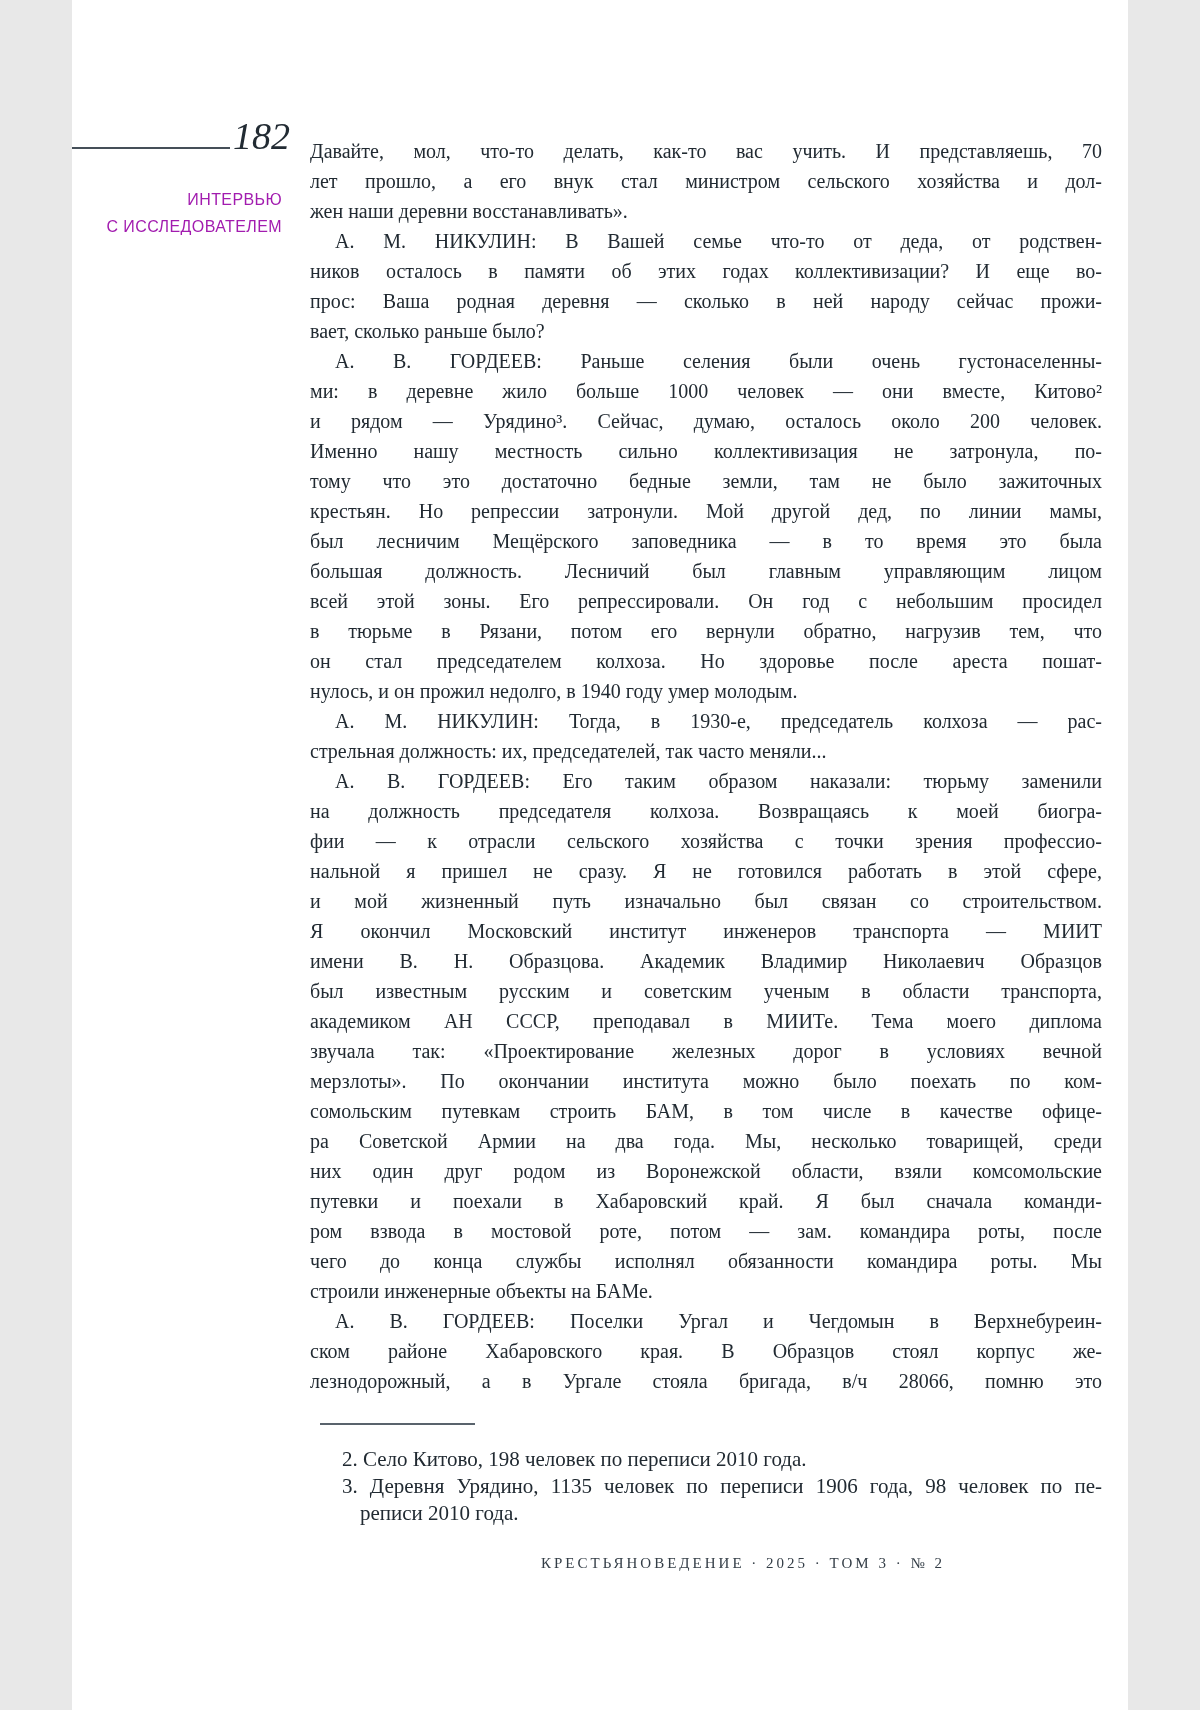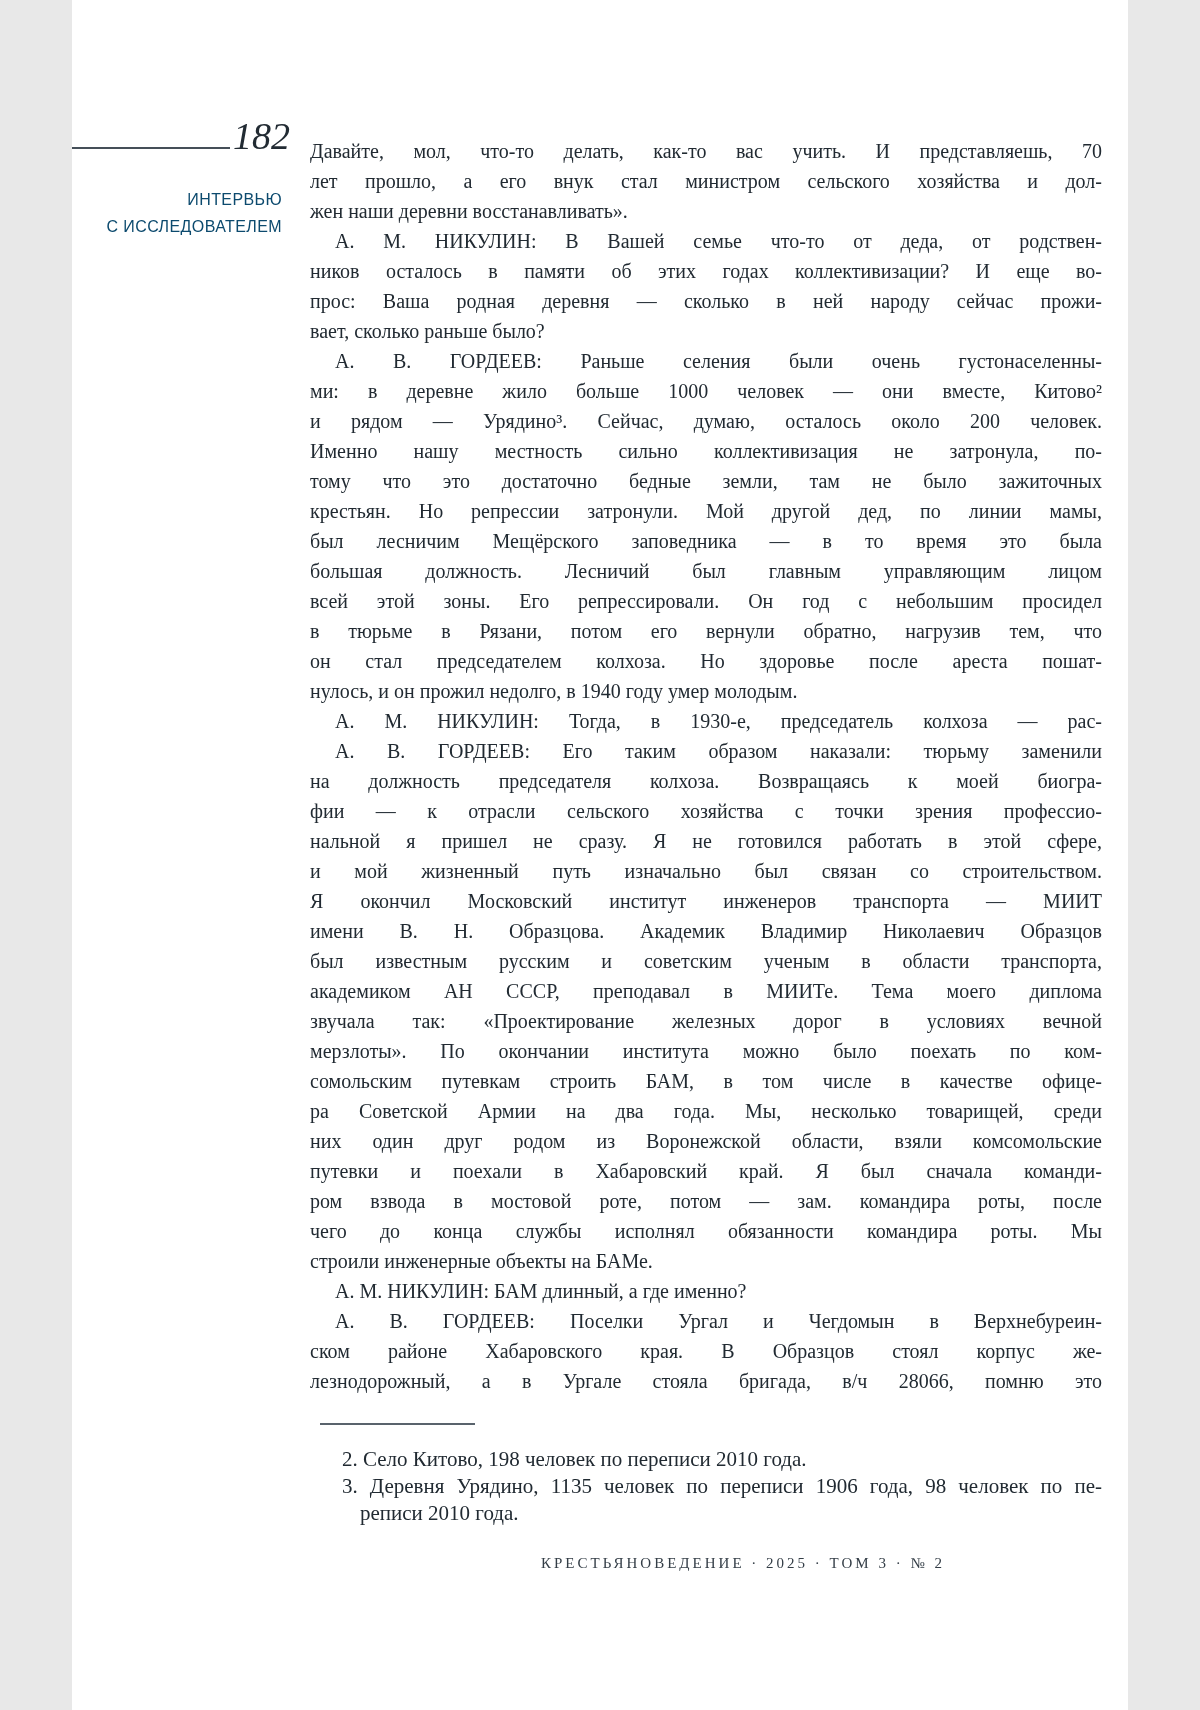"ИНТЕРВЬЮ" .running-head { color: #0c4a6e -> #a21caf }
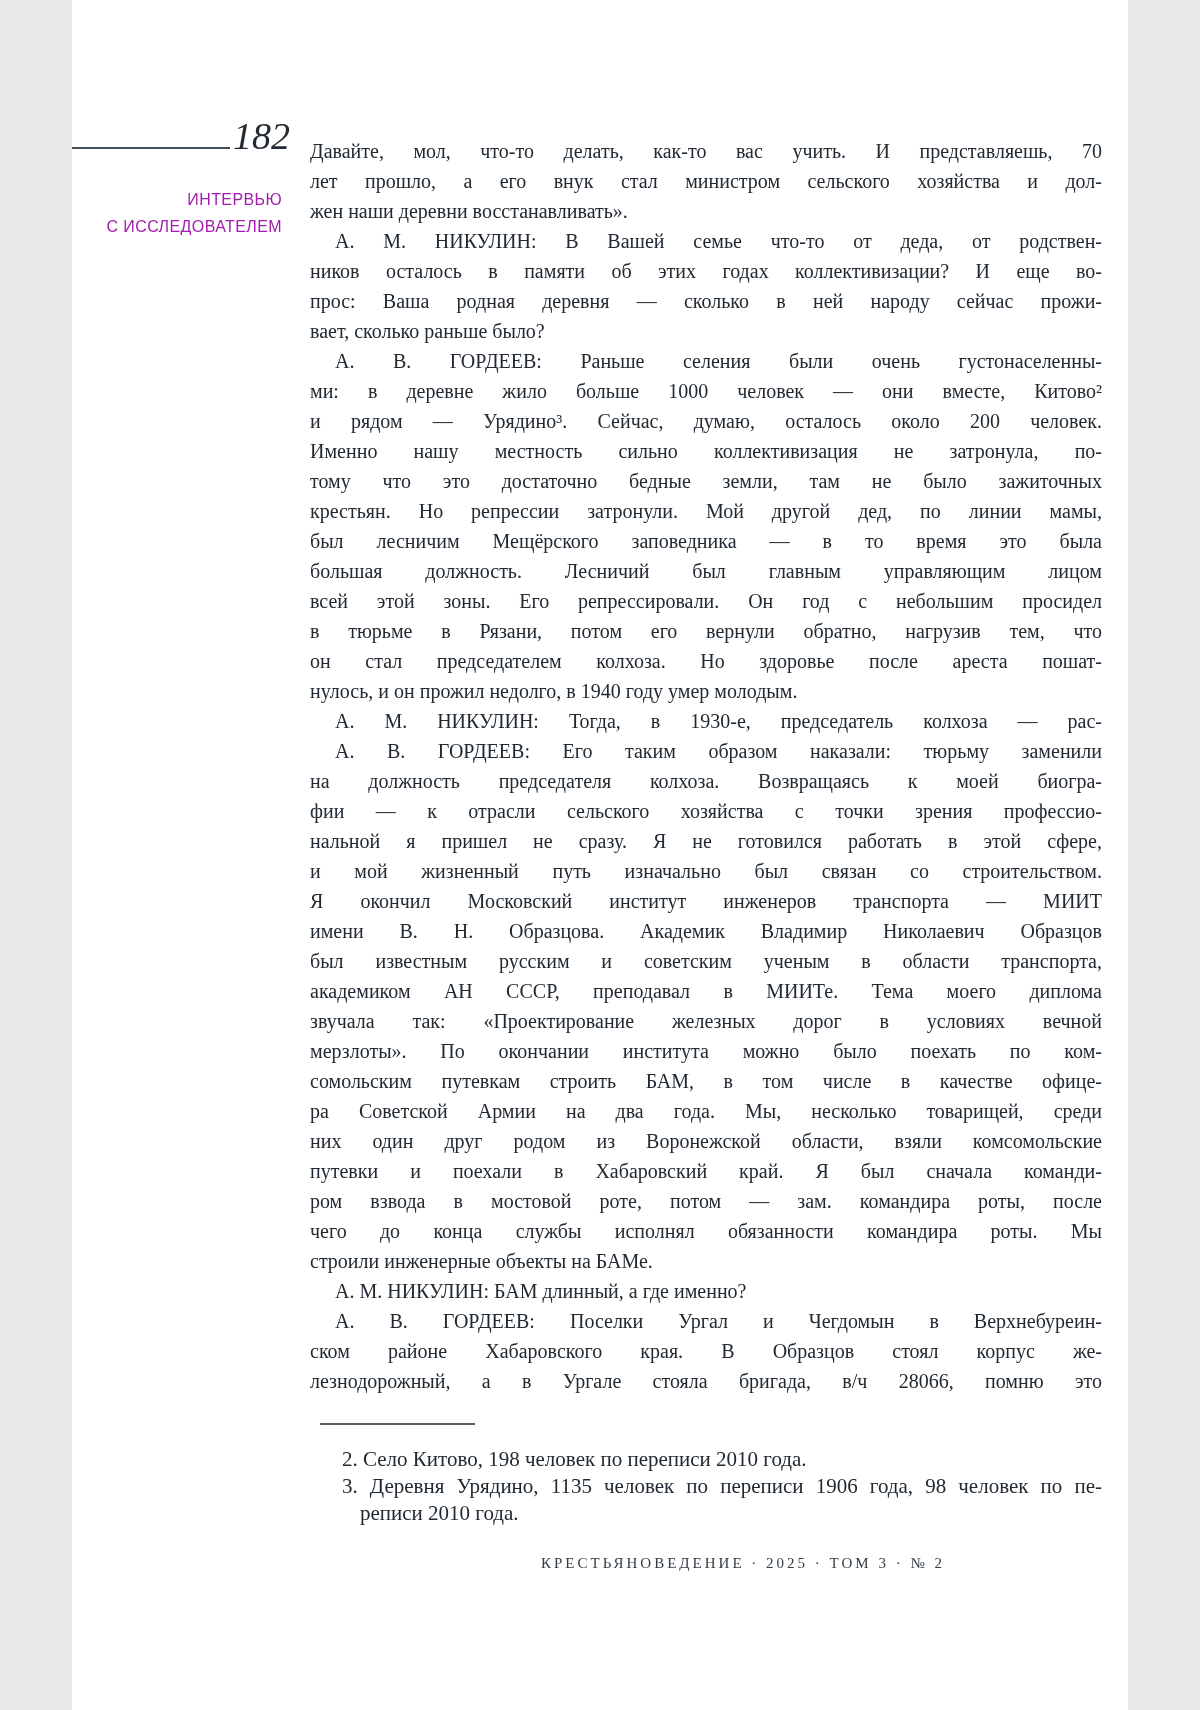"стрельная должность: их, председателей," div.tline { html: none -> <div>стрельная должность: их, председателей, так часто меняли...</div> }
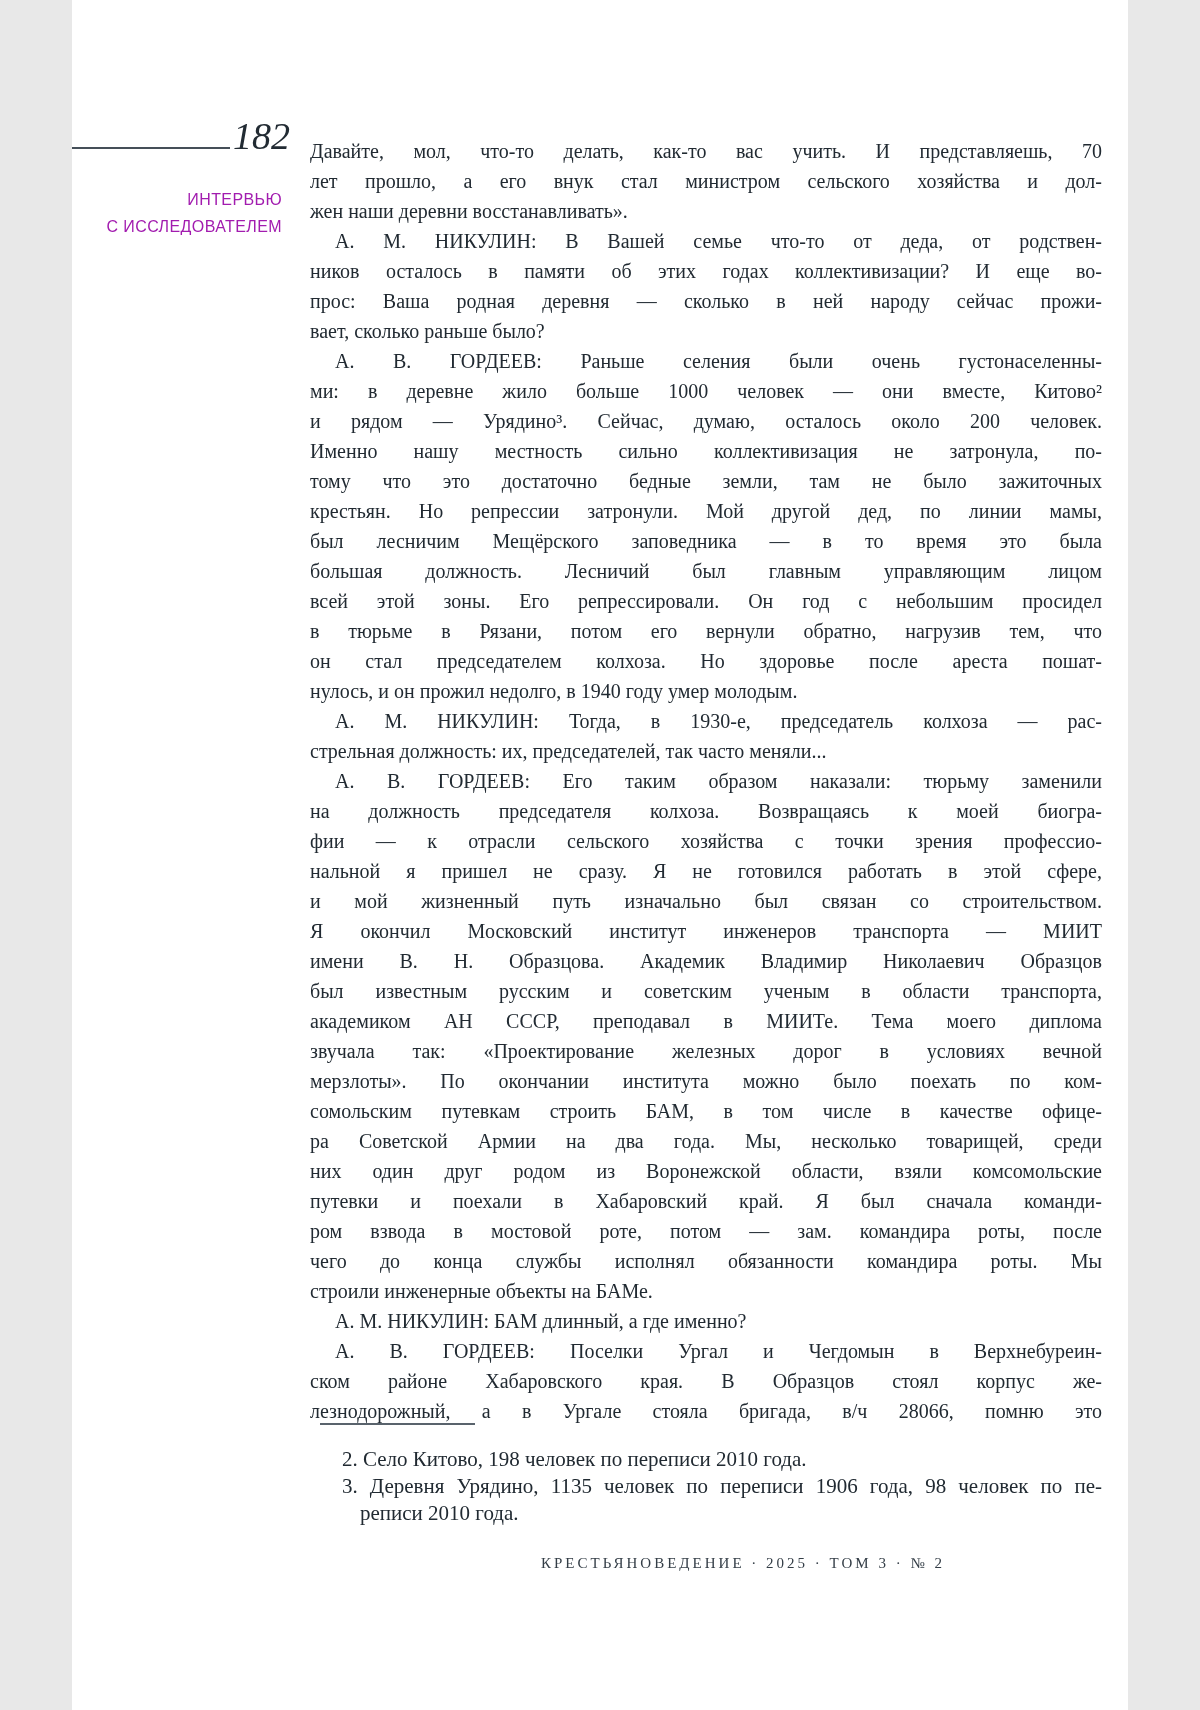"А. М. НИКУЛИН: БАМ длинный," div { html: <div> <div>А. М. НИКУЛИН: БАМ длинный, а где именно?</div> </div> -> none }
